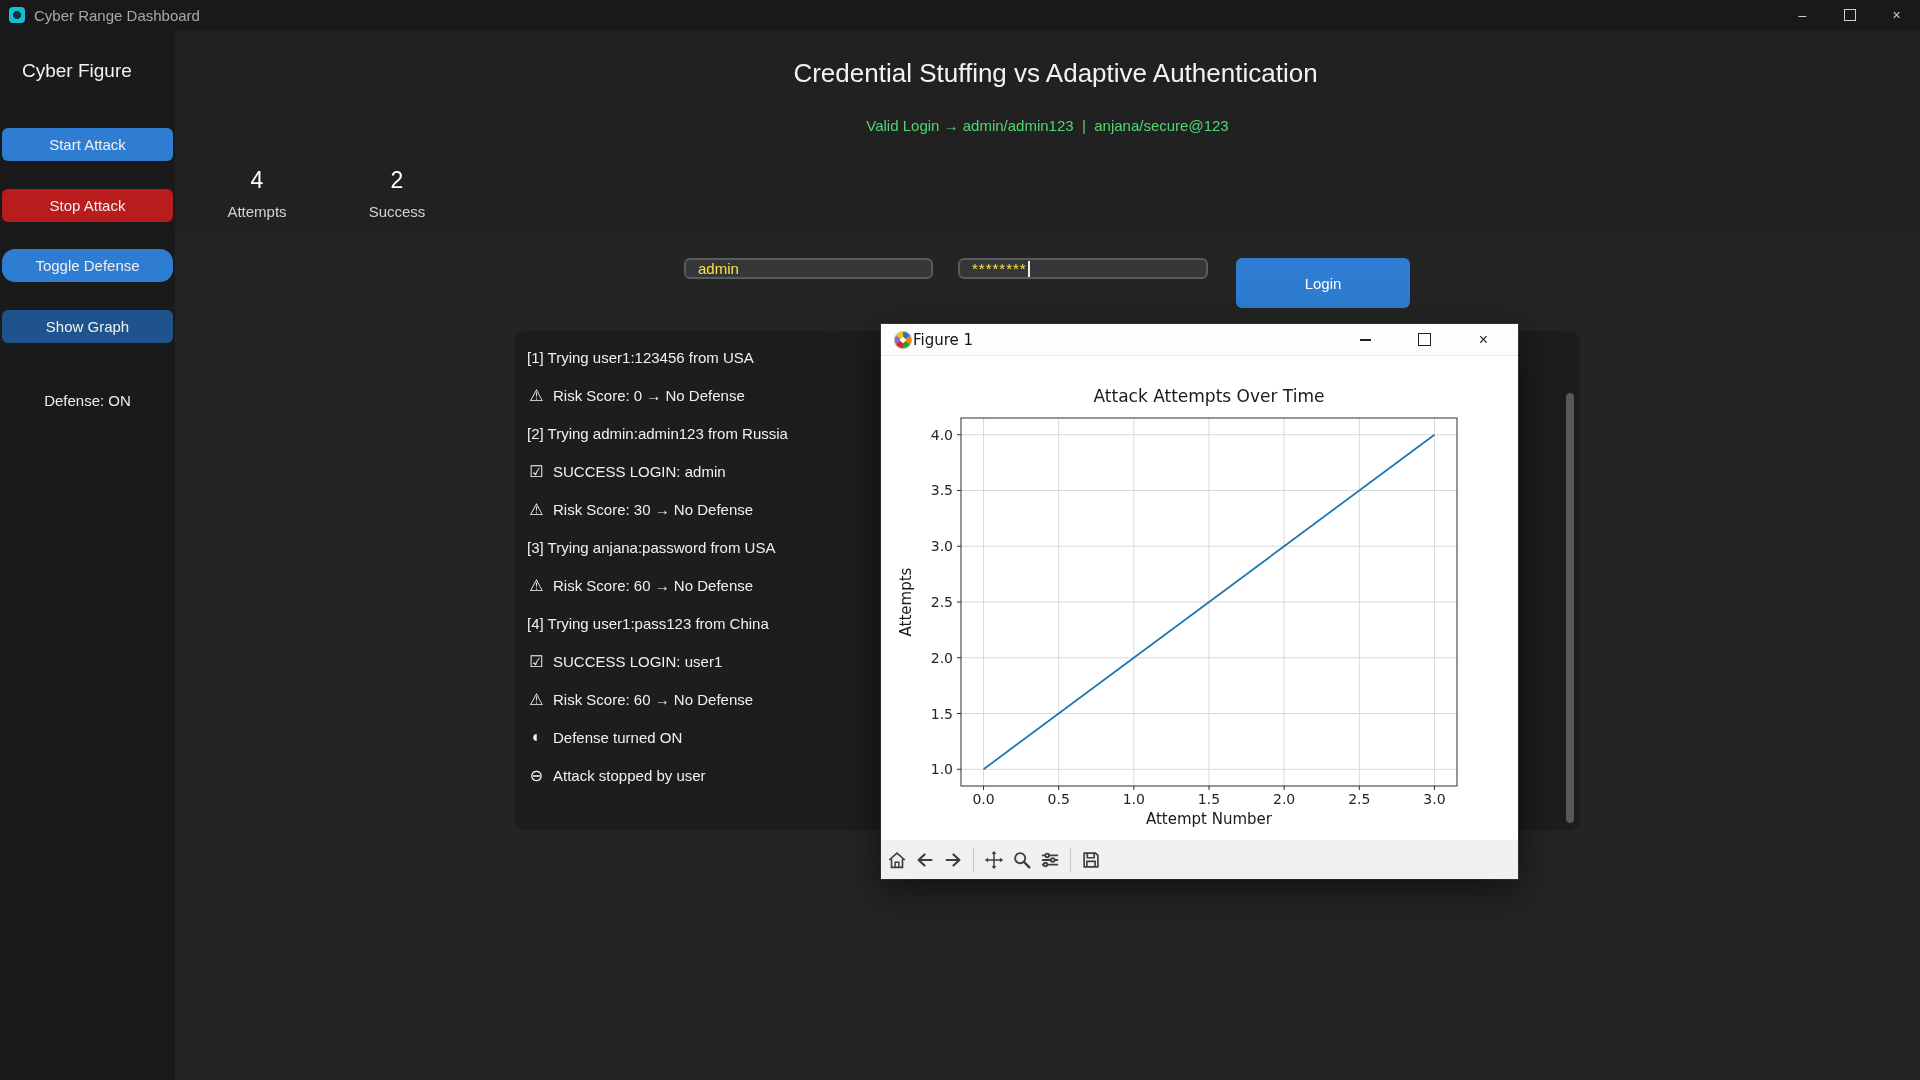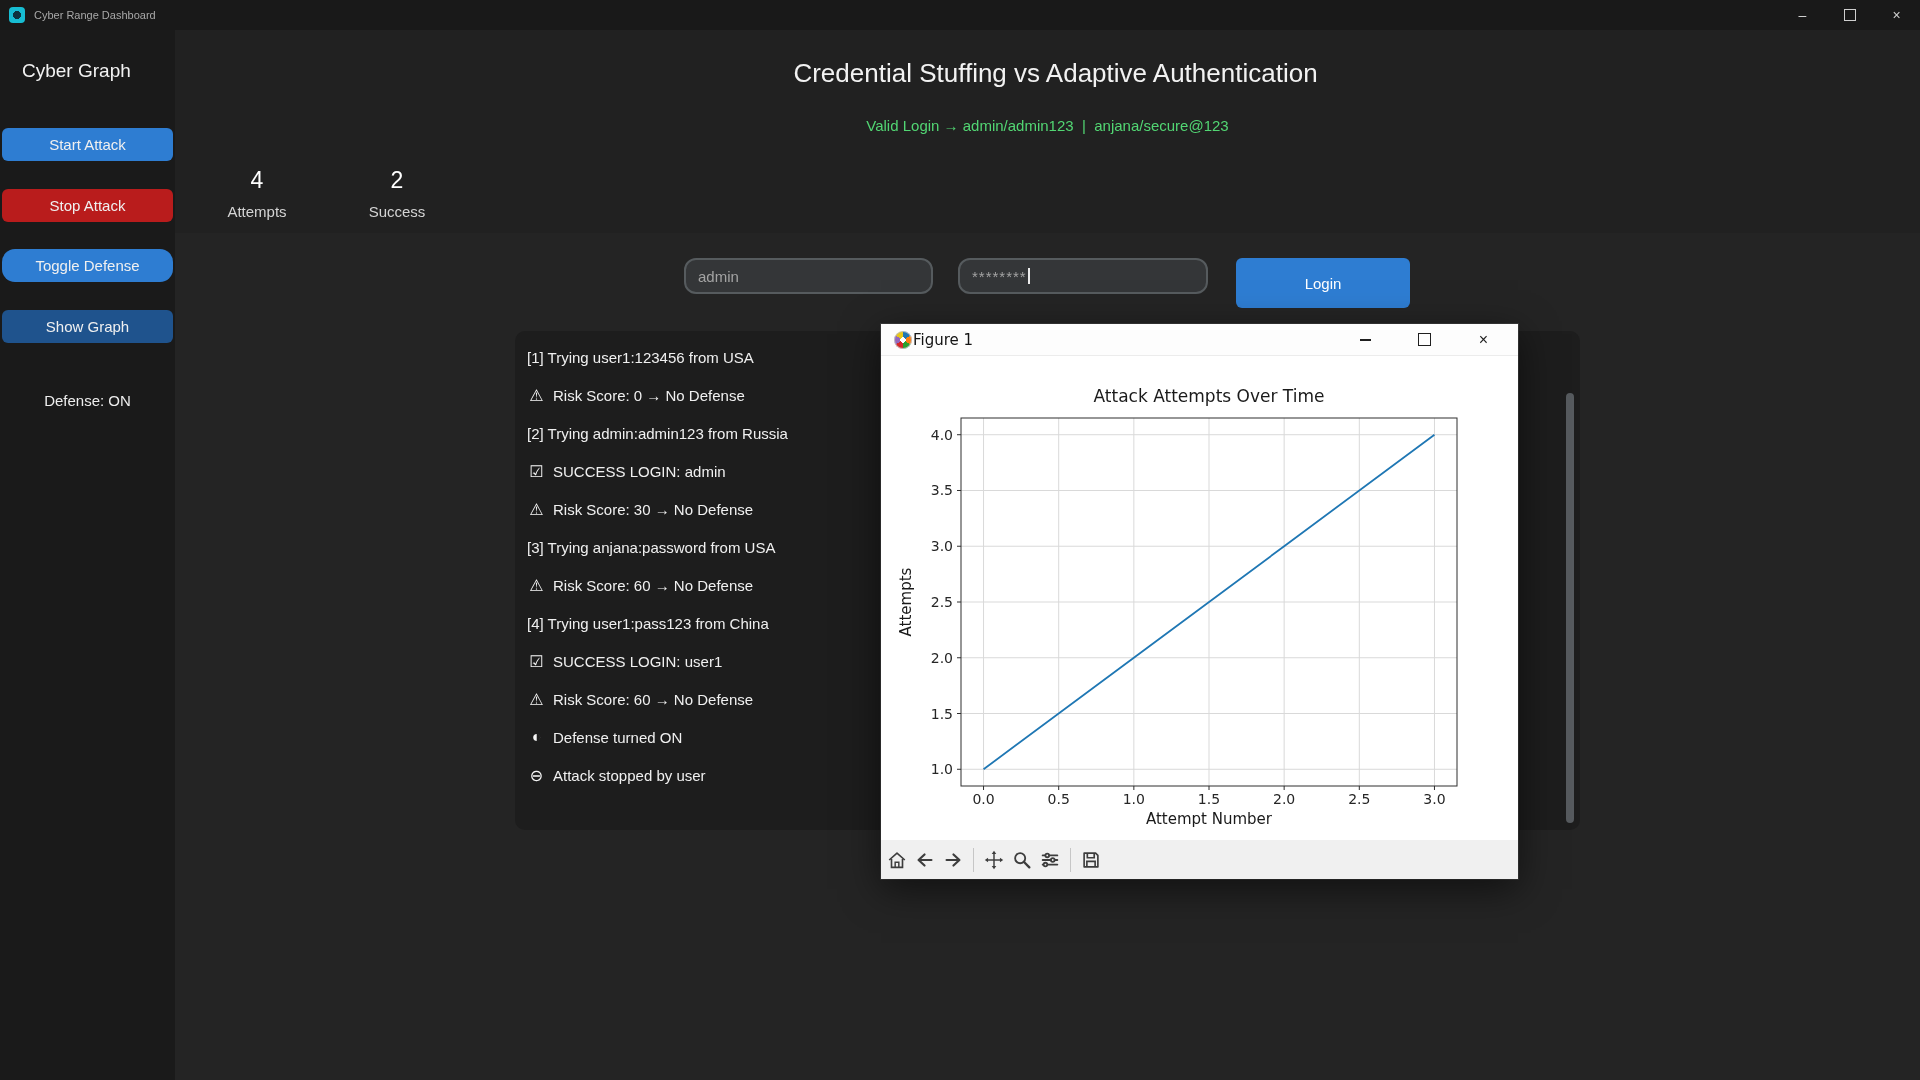"Cyber Range Dashboard" .app-title { font-size: 11px -> 15px }
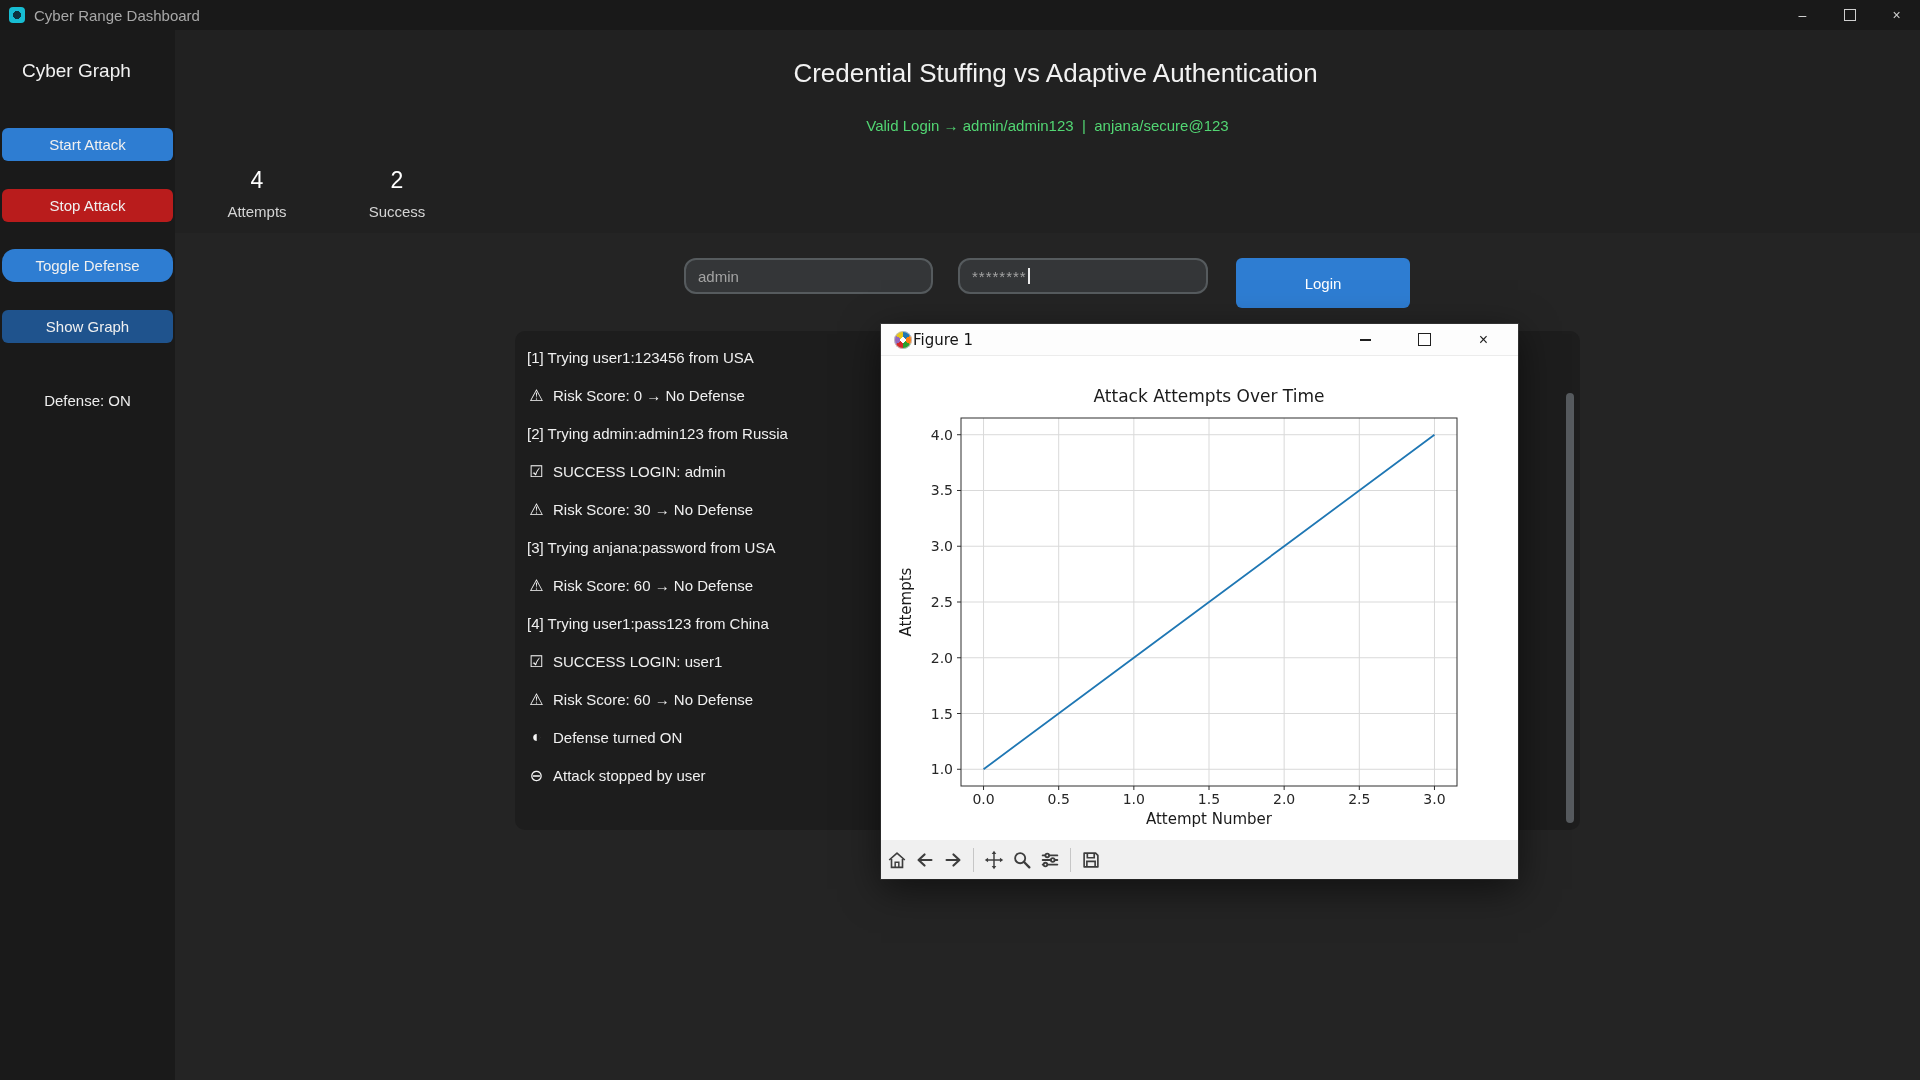"Cyber Graph" div.sidebar-title { text: Graph -> Figure }
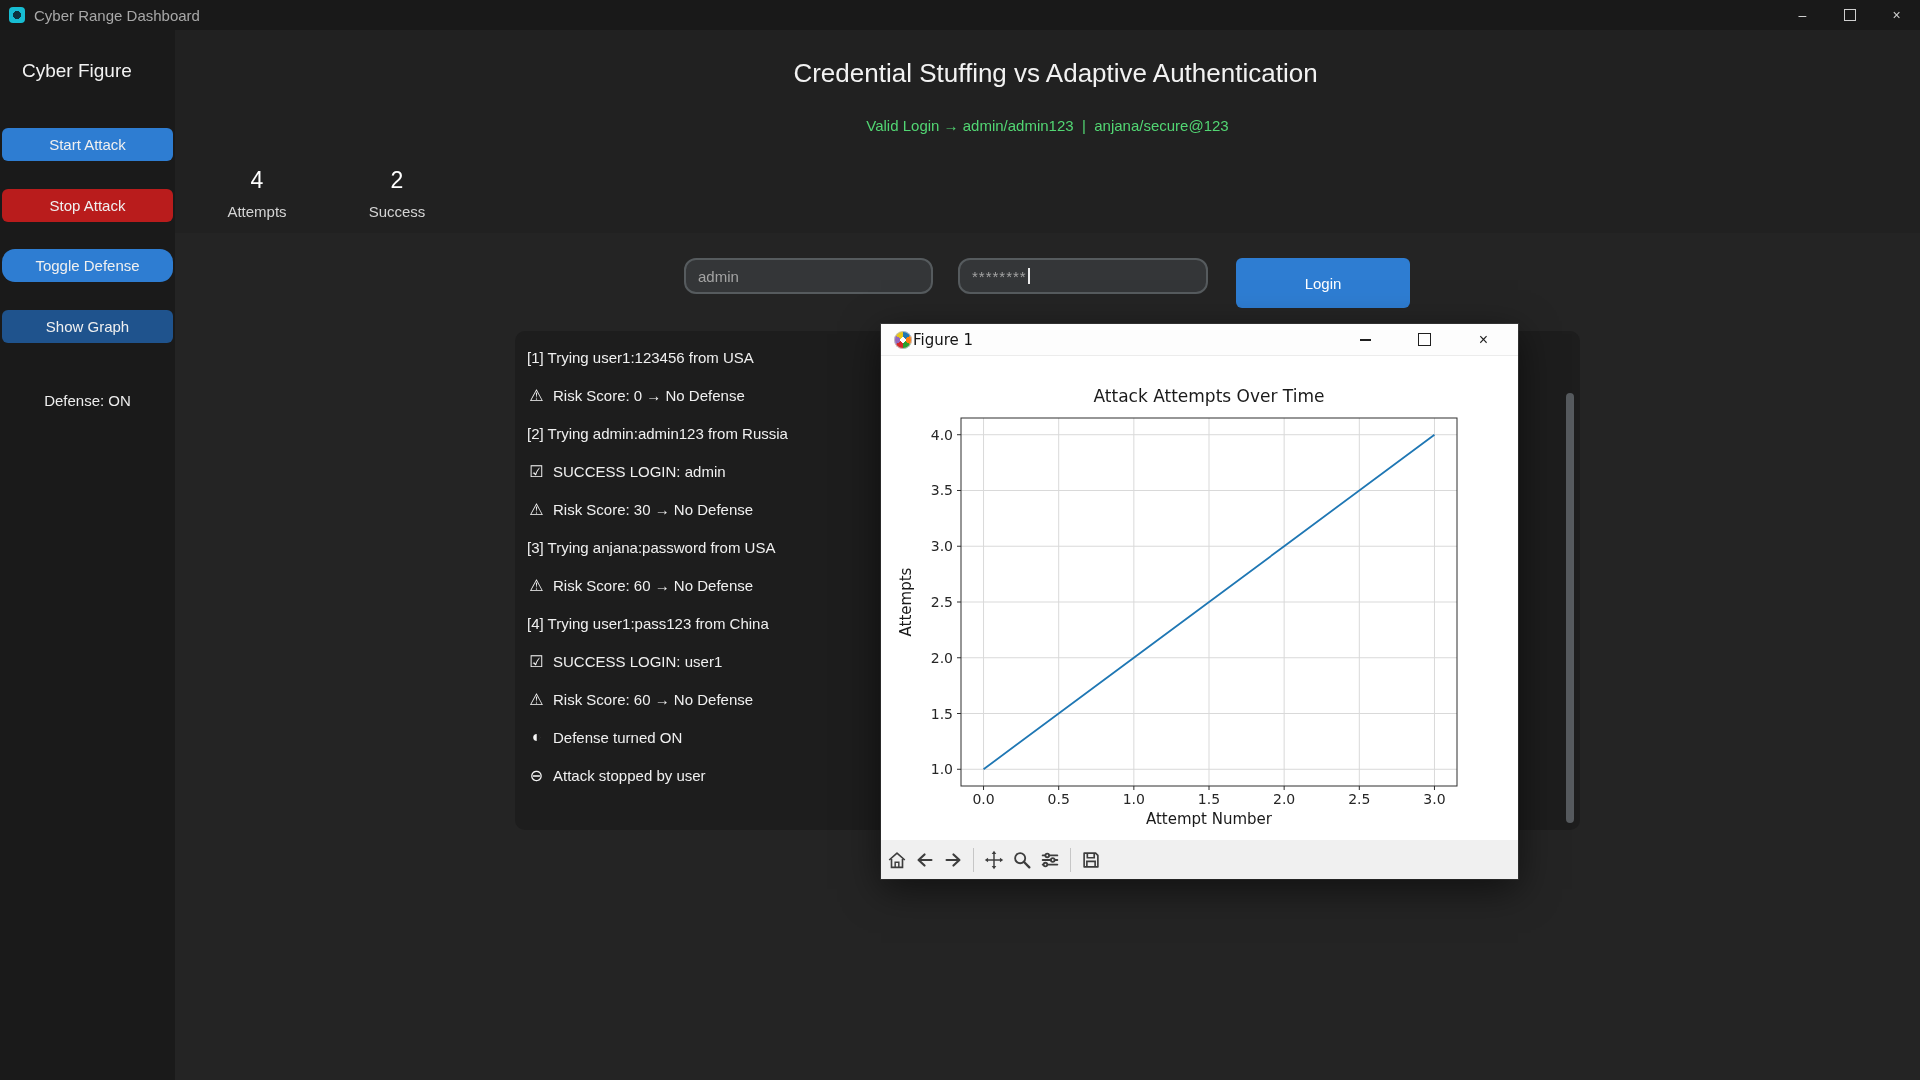"admin" .cinput { border-radius: 12px -> 6px; color: #a3a3a3 -> #fde047; height: 36px -> 21px }
